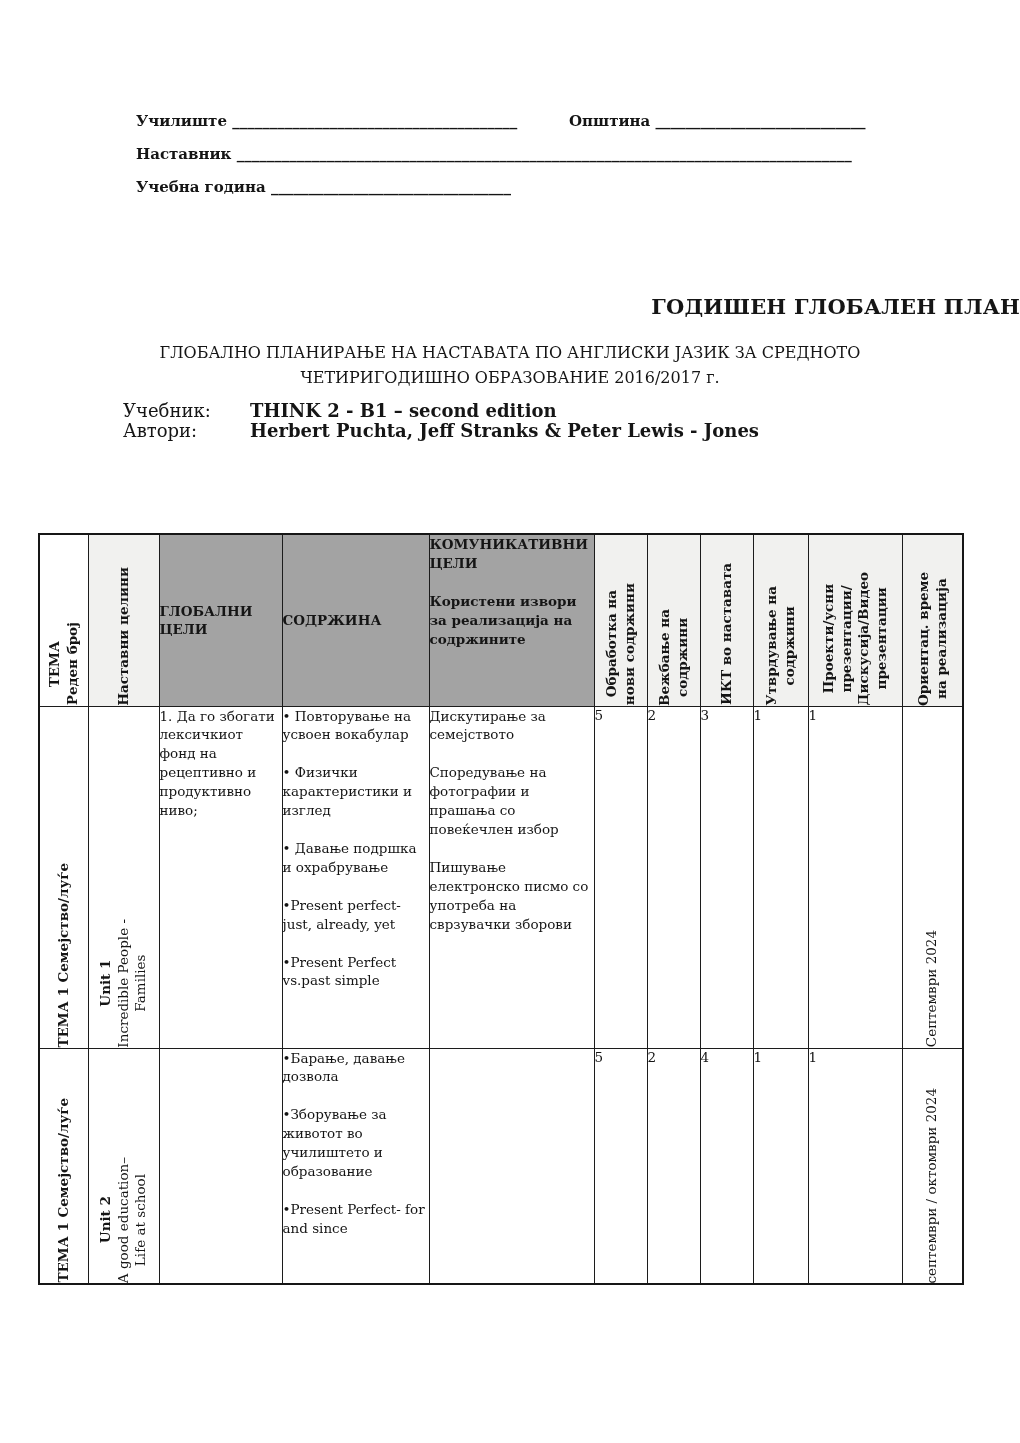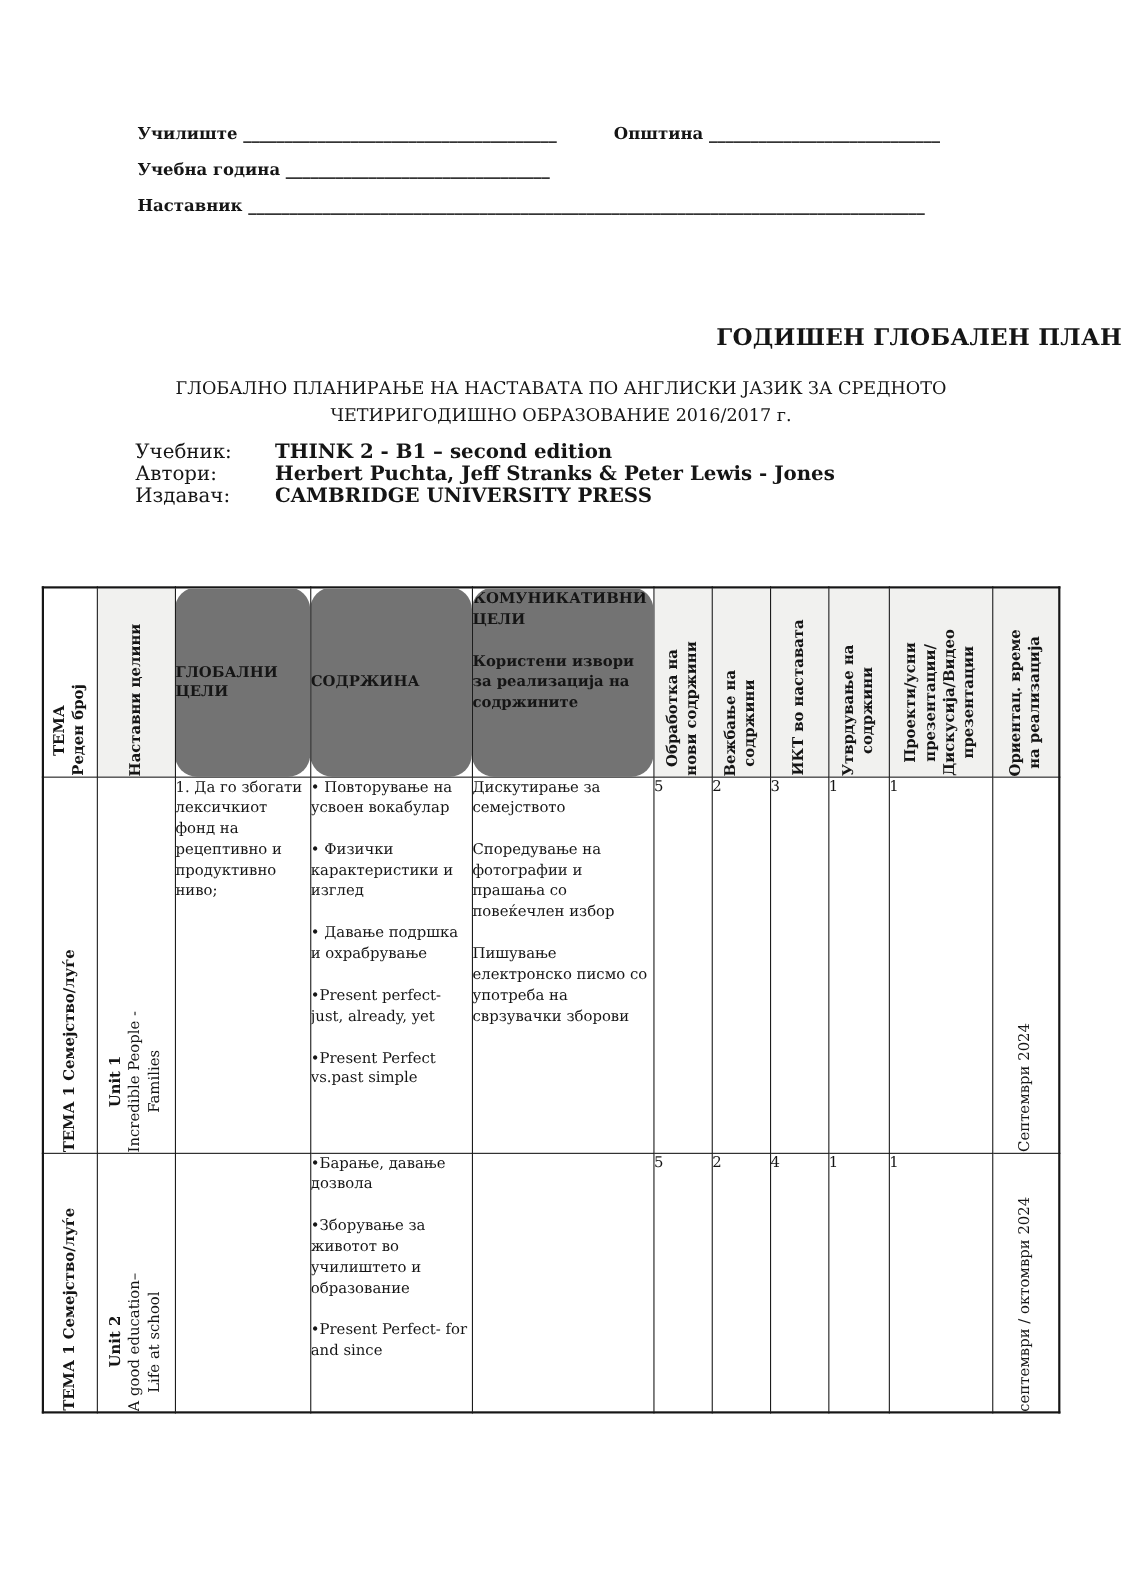"Училиште" .form { left: 125px -> 136px }
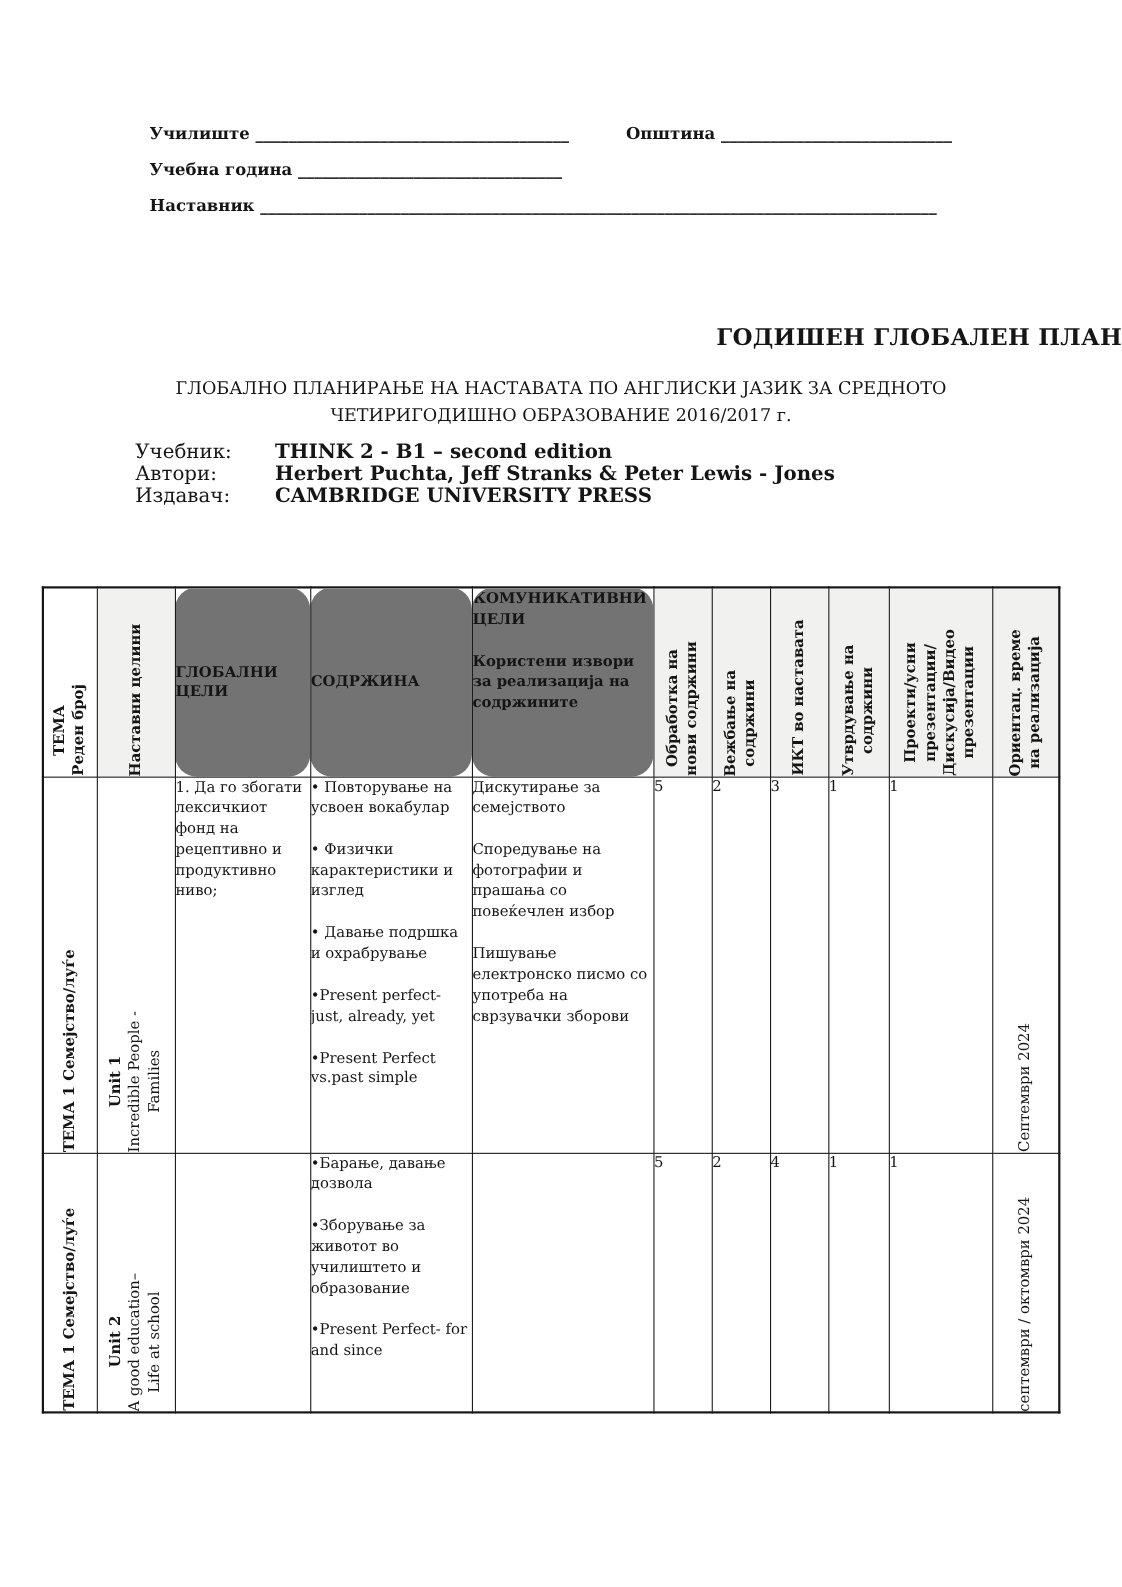"Учебна година" div.fline { order: before "Наставник" -> after "Наставник" }
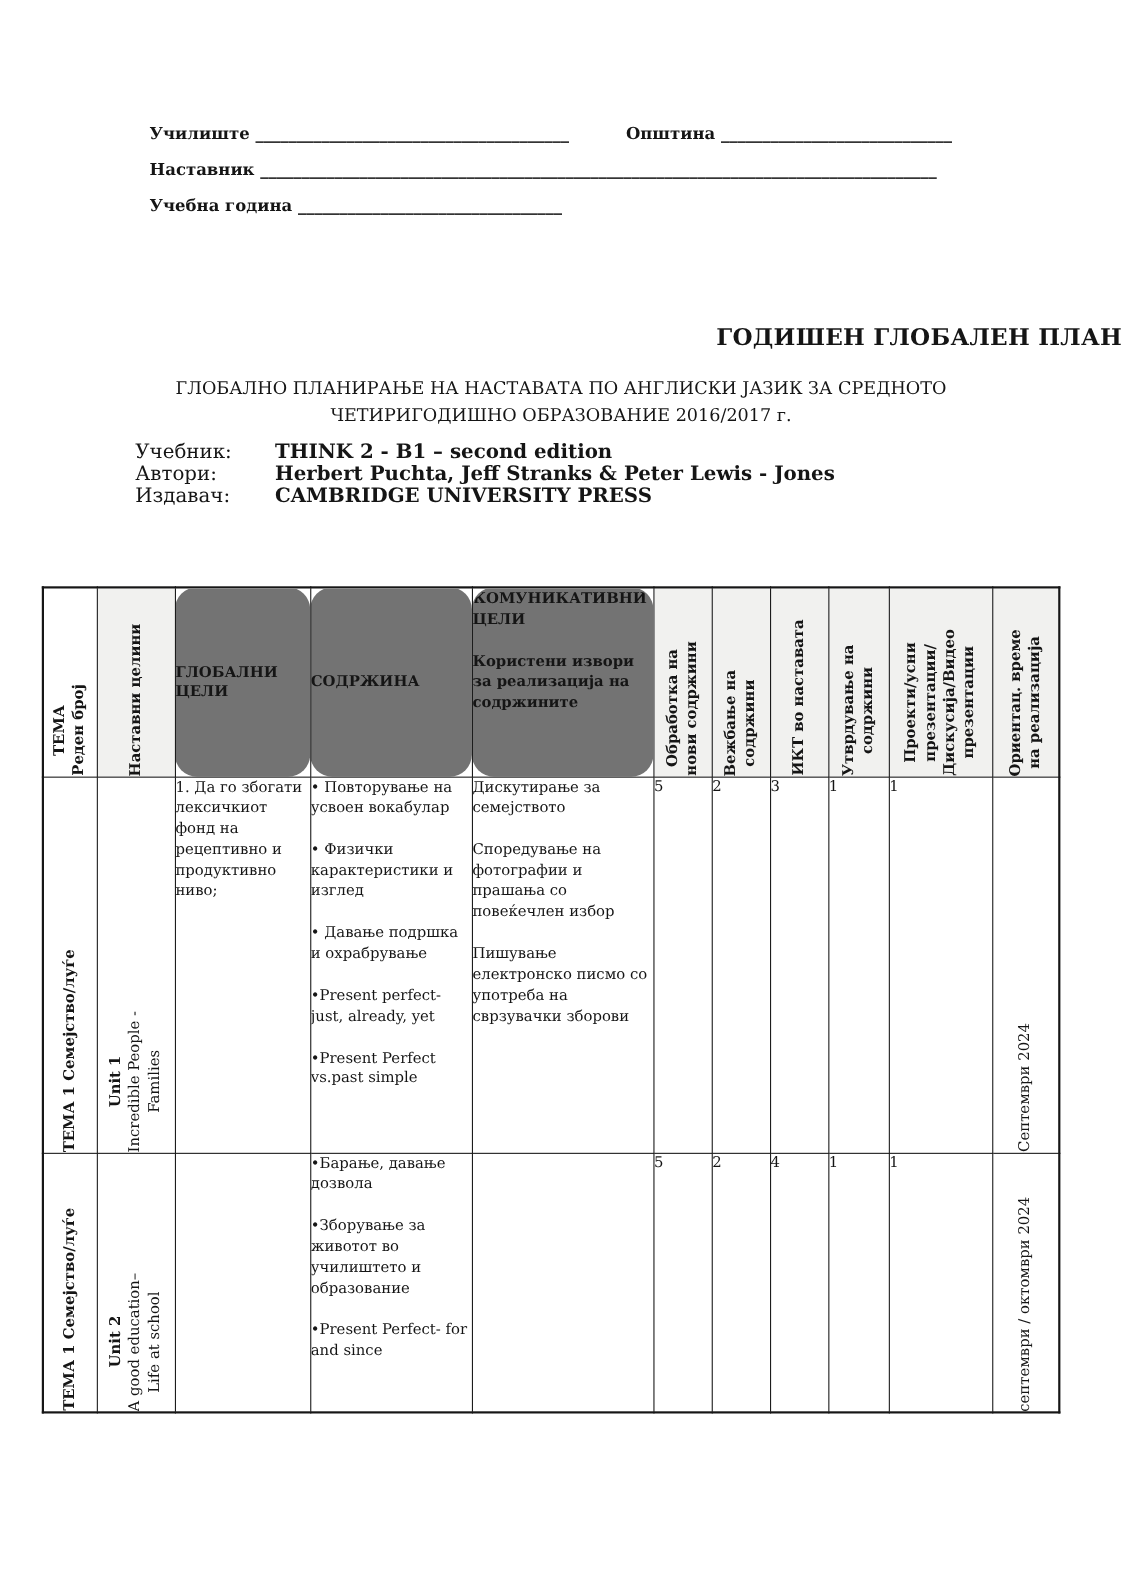"Издавач:" div.brow { html: <div> <span>Издавач:</span> <span>CAMBRIDGE UNIVERSITY PRESS</span> </div> -> none }
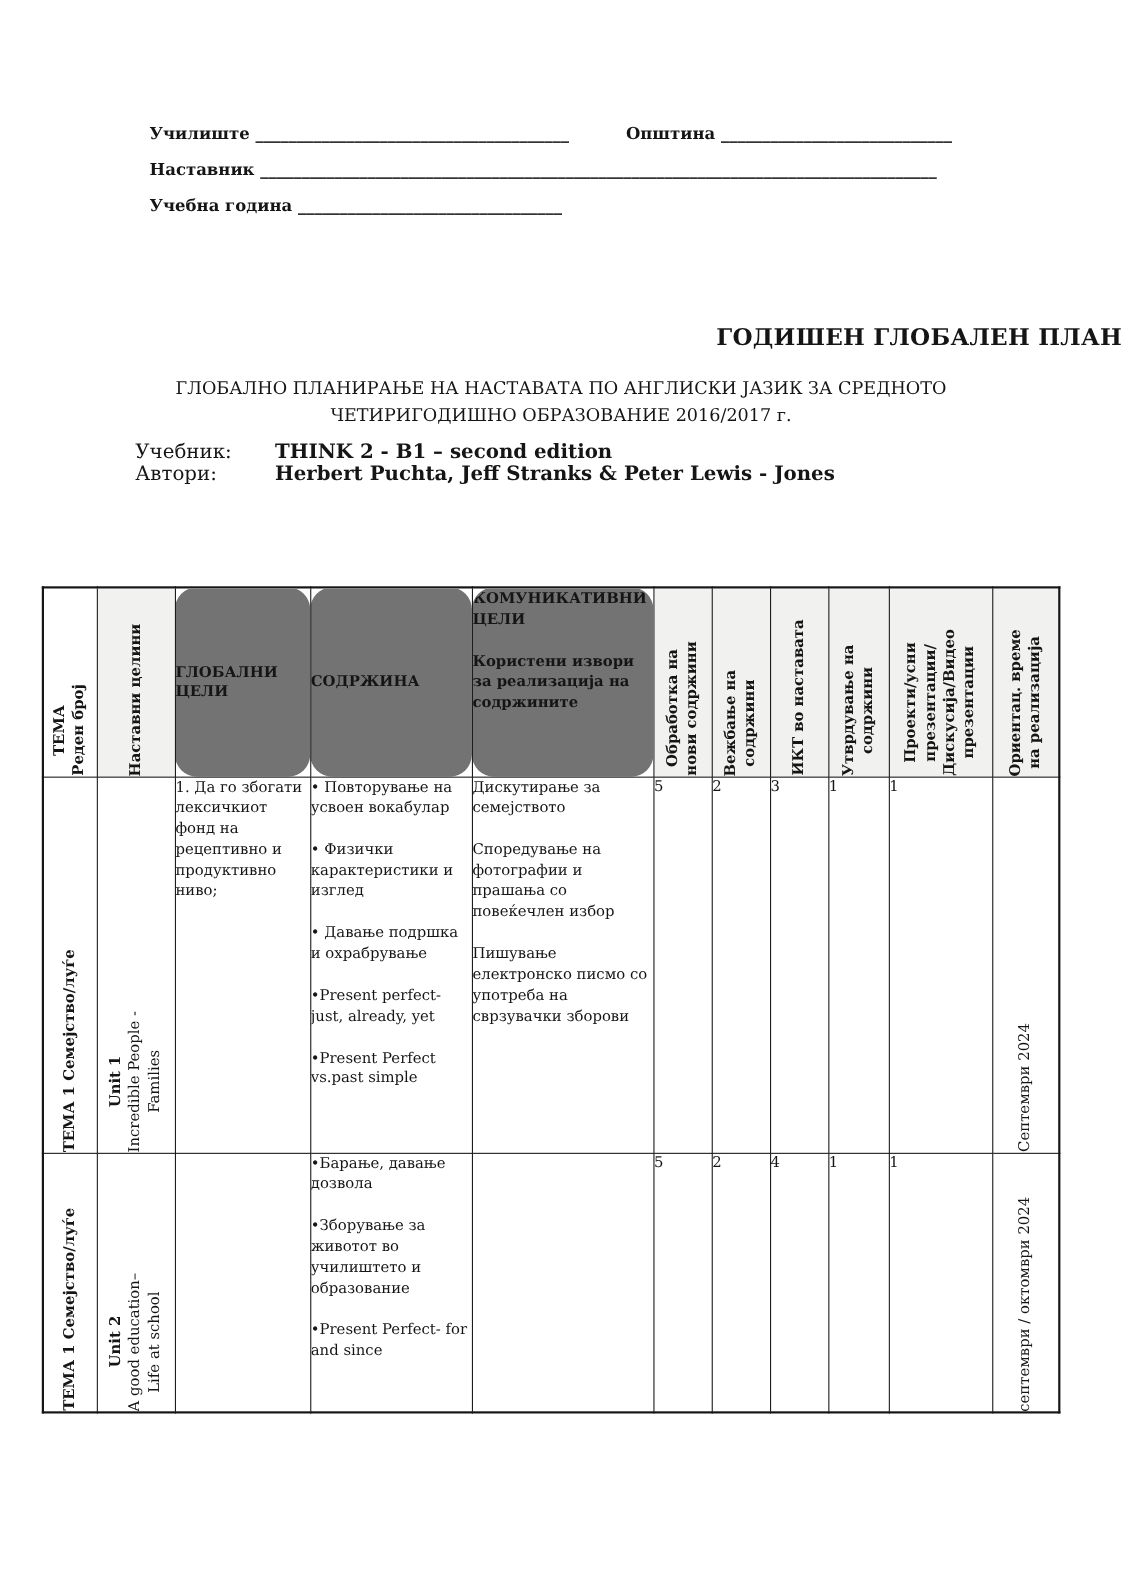"КОМУНИКАТИВНИ ЦЕЛИ" .bg-dark { background: #737373 -> #a3a3a3; border-radius: 20px -> none }
